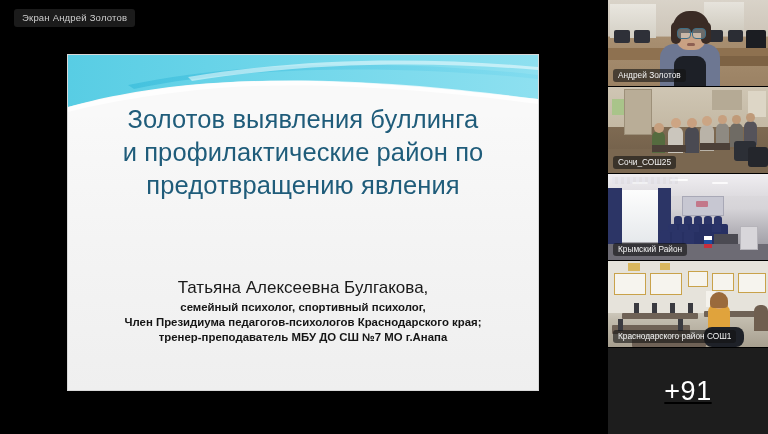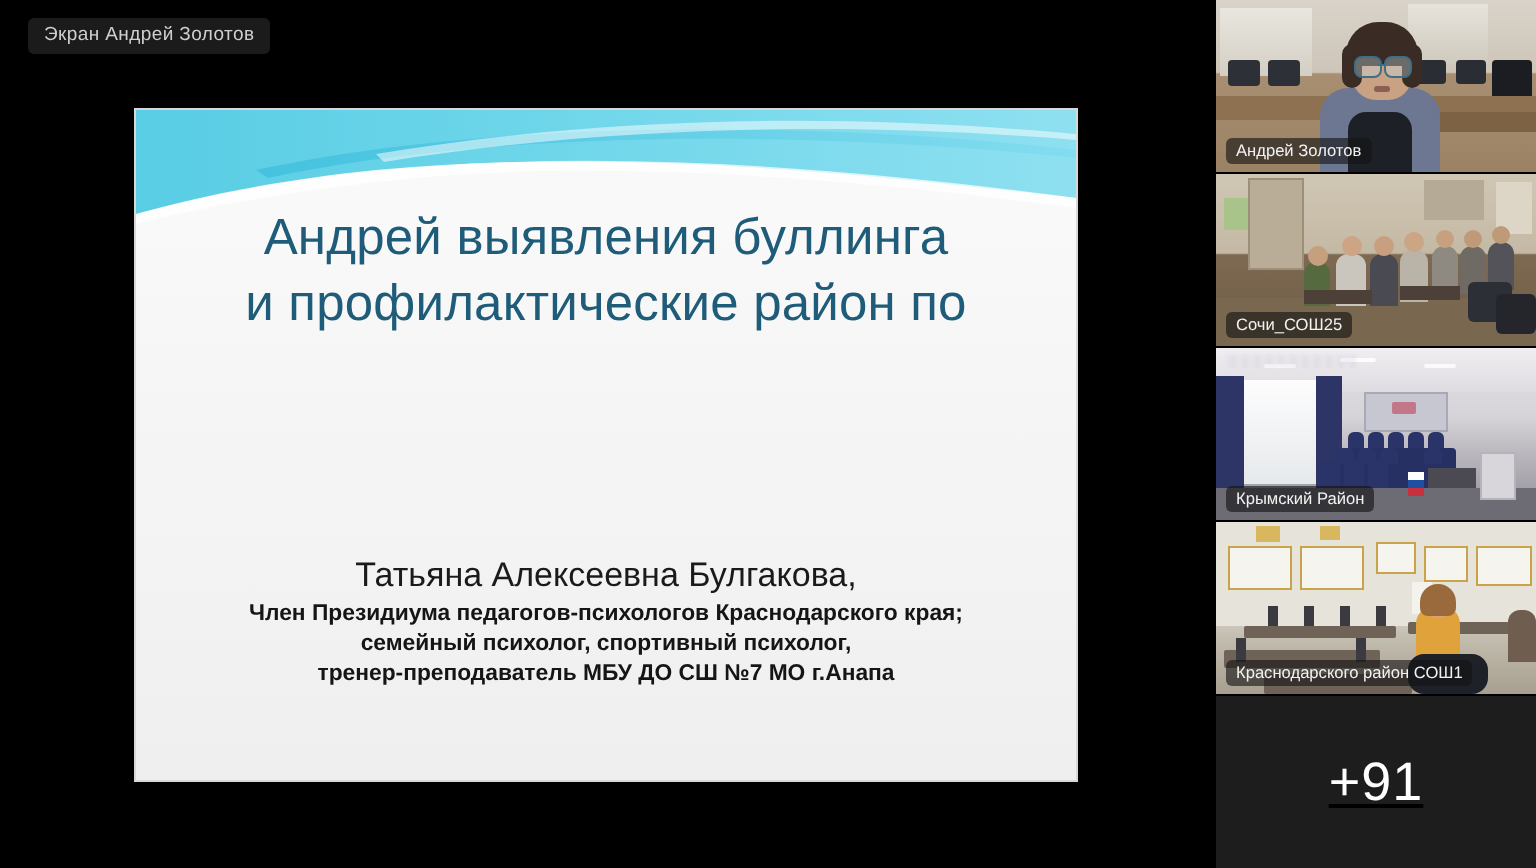"Андрей выявления буллинга" div { text: Андрей -> Золотов }
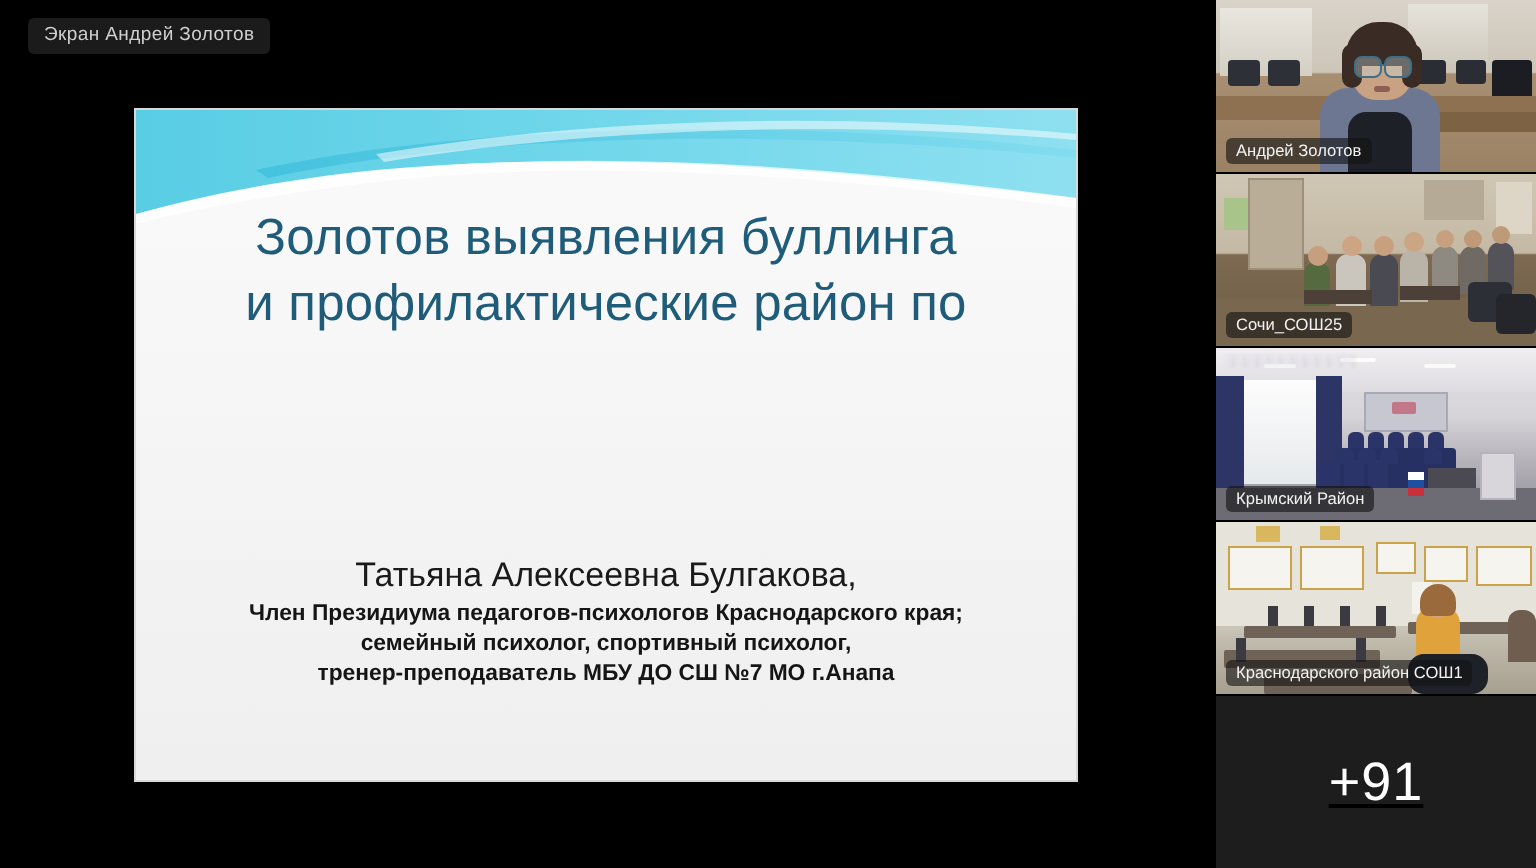"предотвращению явления" div { html: none -> <div>предотвращению явления</div> }
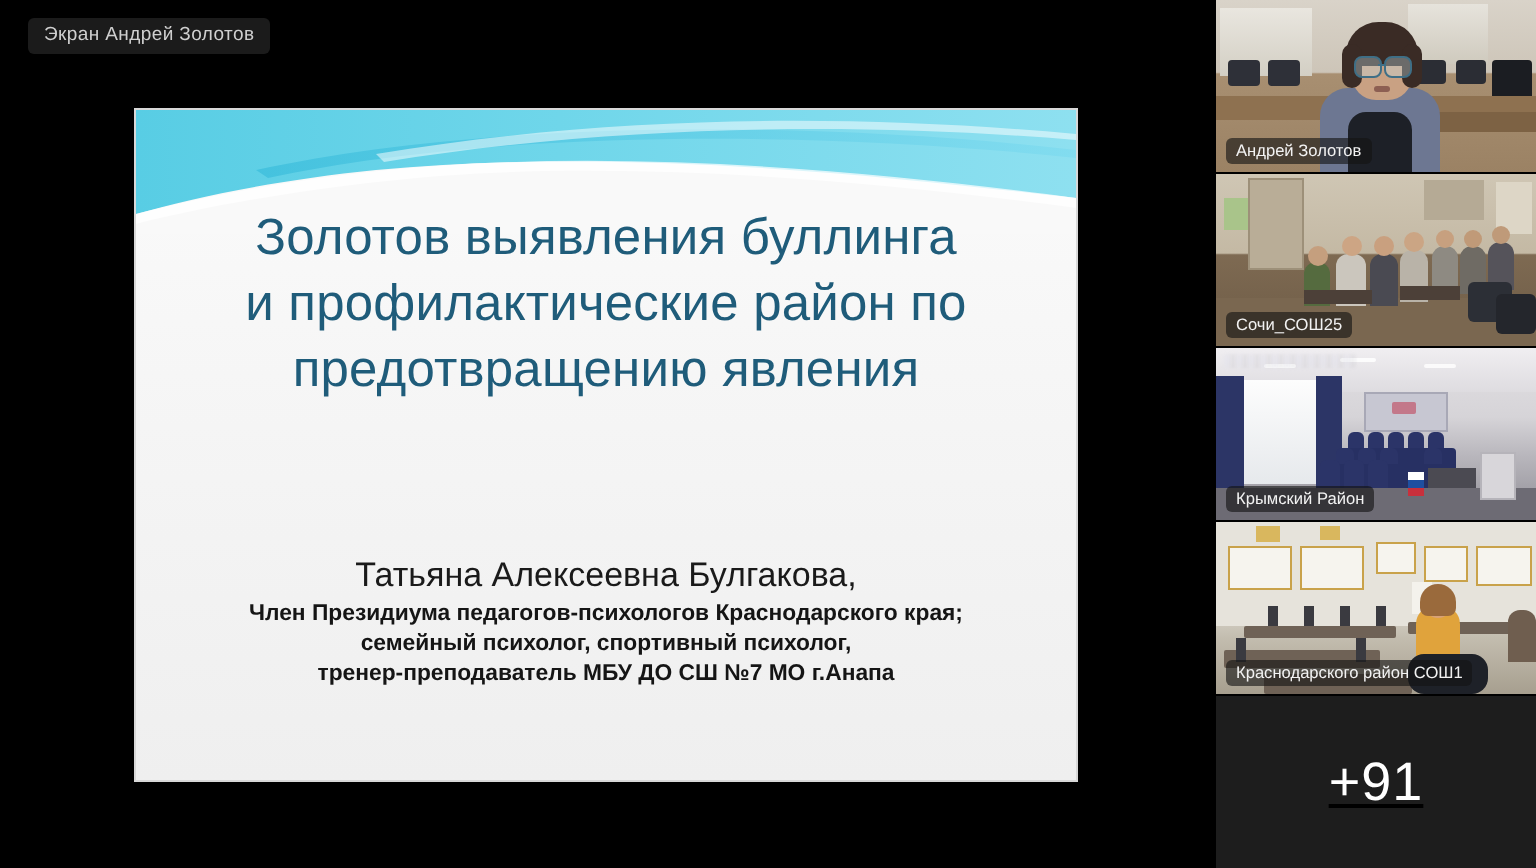"Член Президиума педагогов-психологов" div.author-line { order: before "семейный психолог, спортивный психолог," -> after "семейный психолог, спортивный психолог," }
